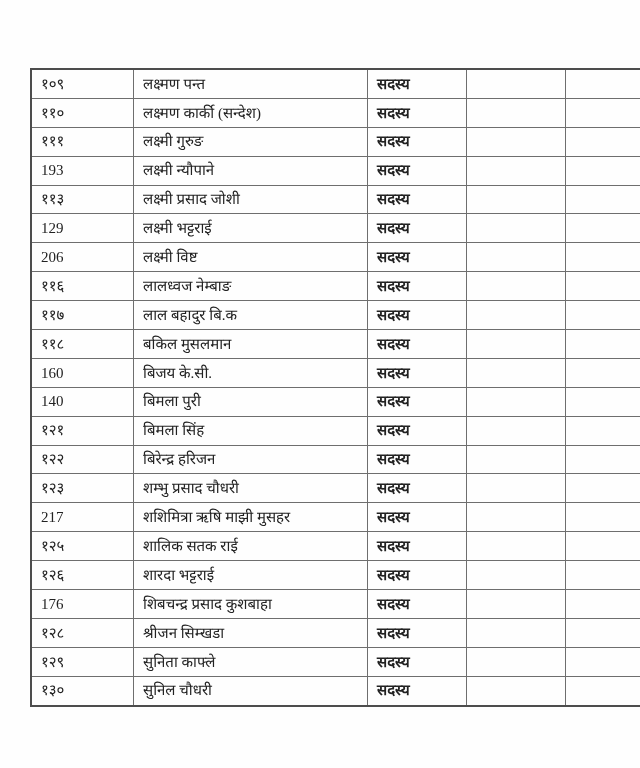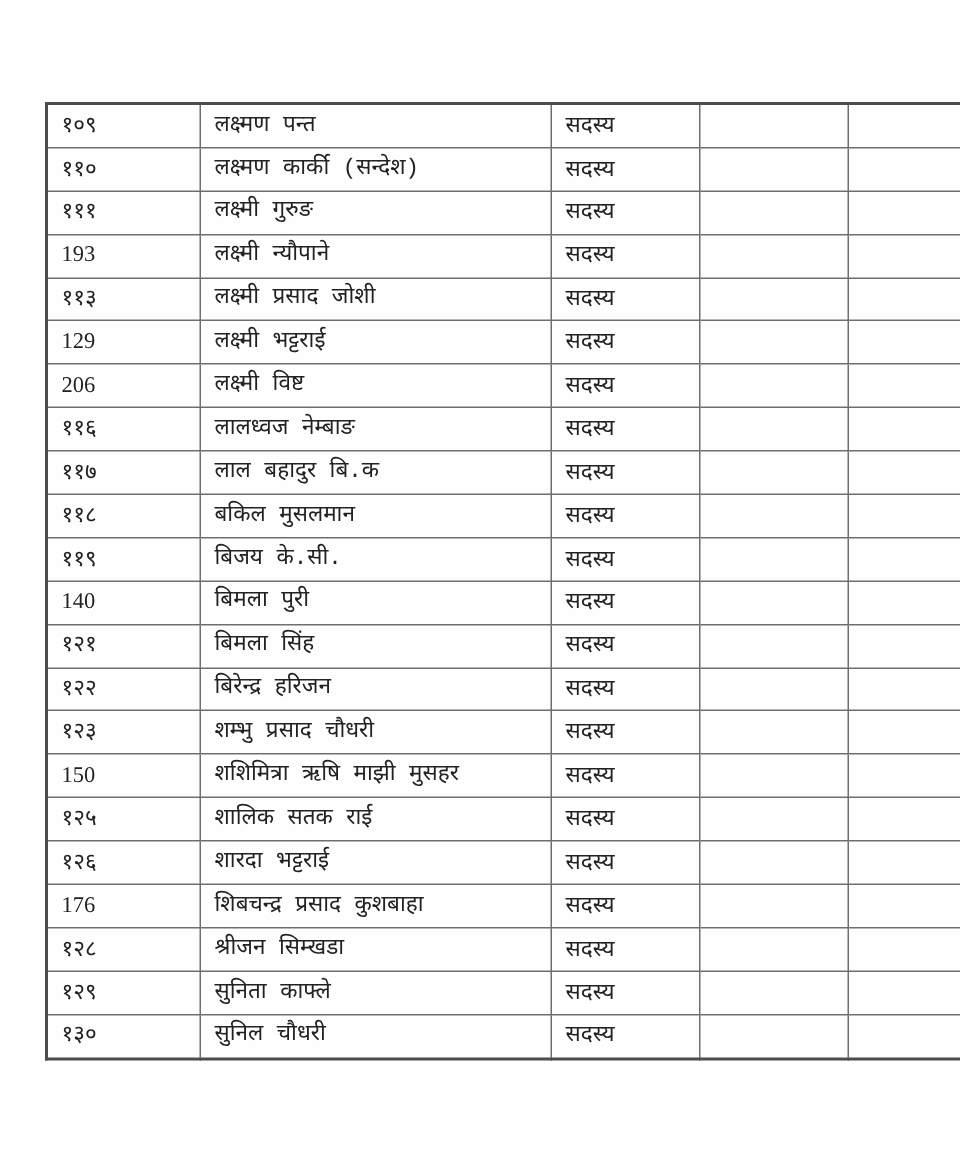"लक्ष्मण पन्त" td.col-name { font-family: Liberation Mono, monospace -> none }
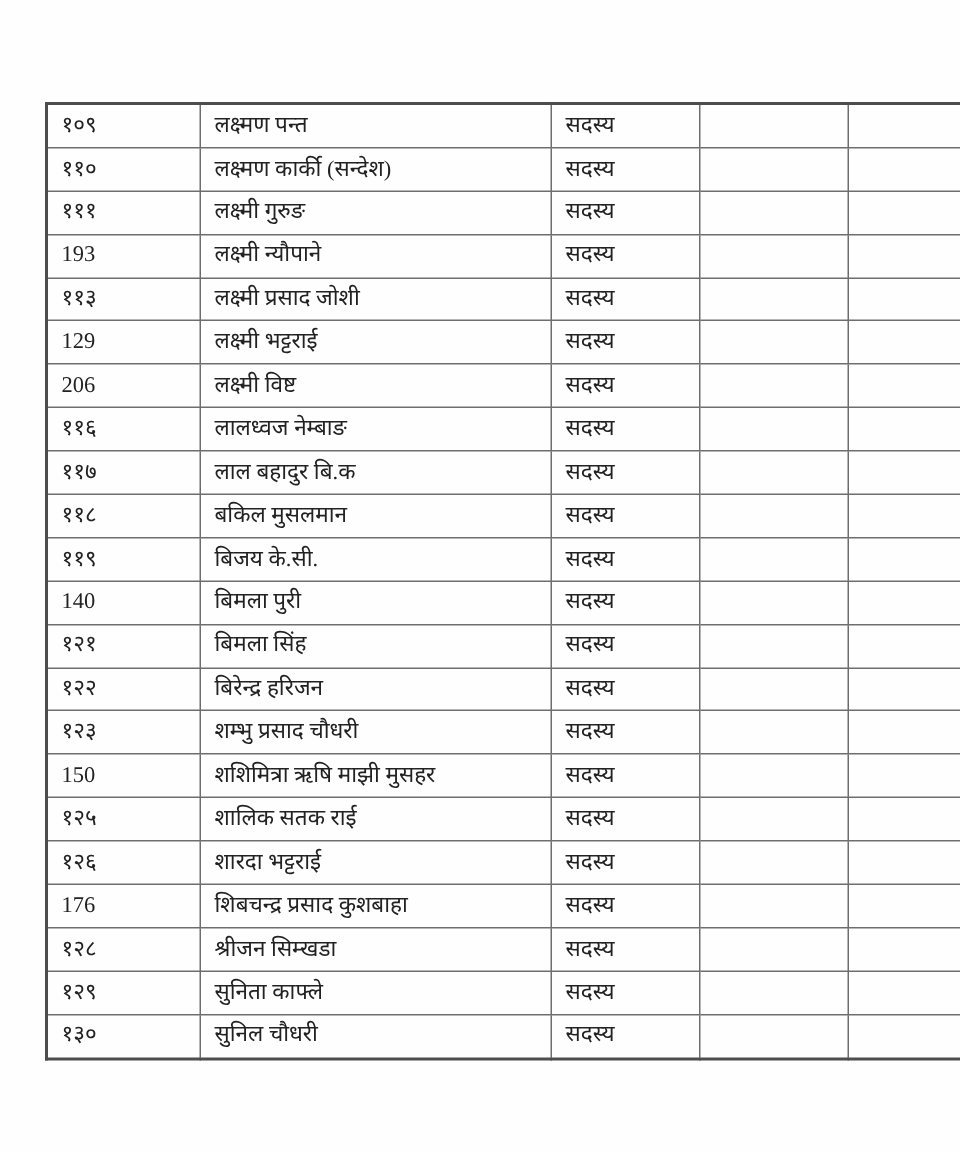"सदस्य" td.col-role { font-weight: none -> bold }
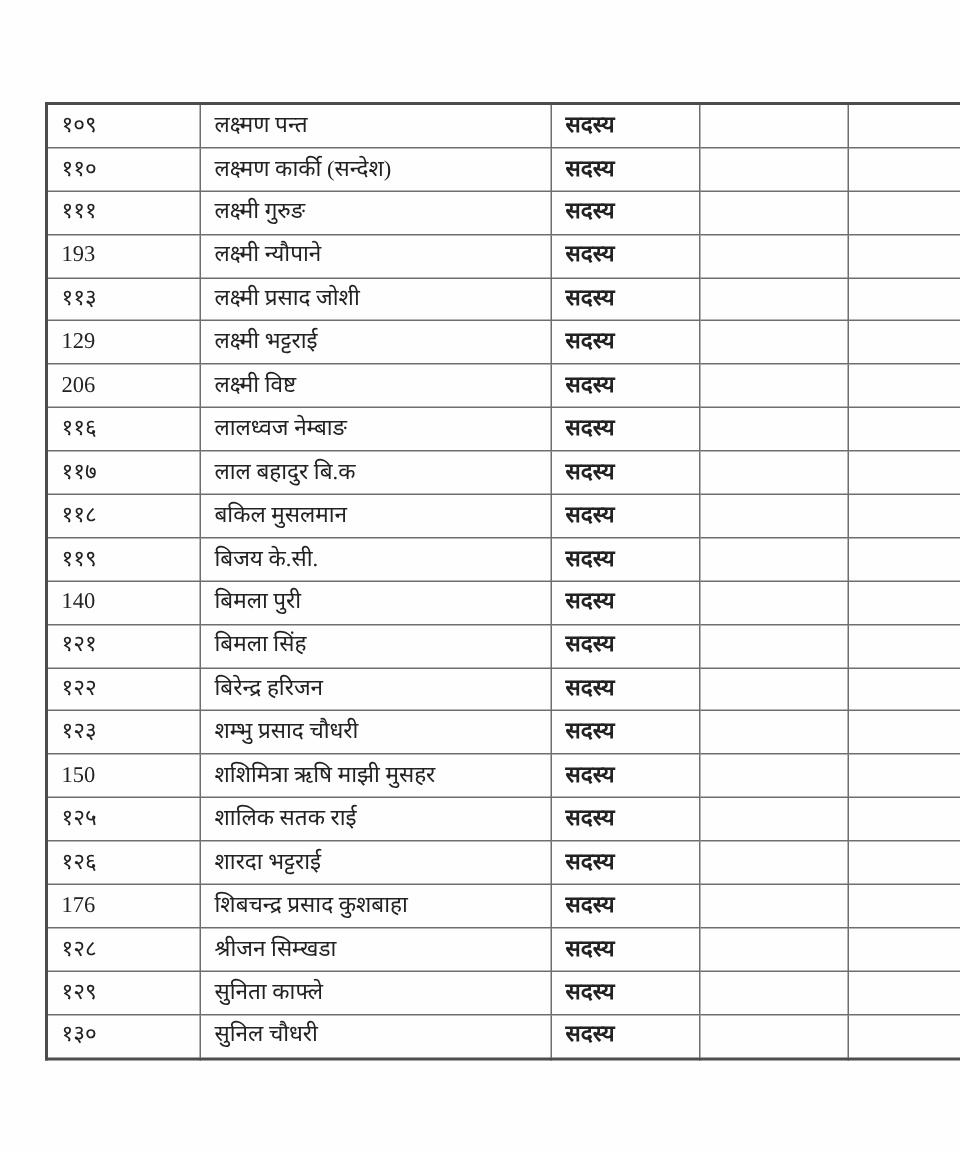"११९" td.col-serial { text: ११९ -> 160 }
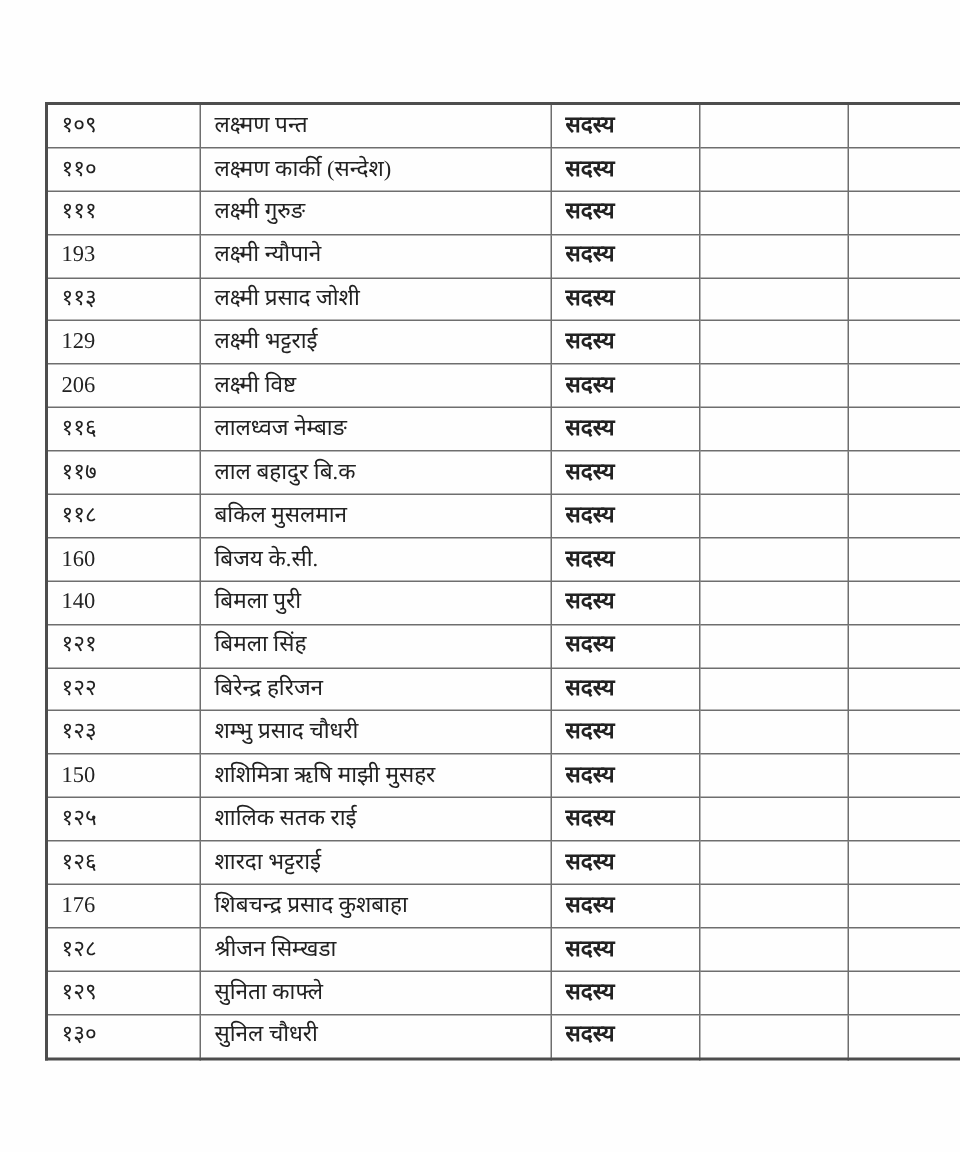"150" td.col-serial { text: 150 -> 217 }
